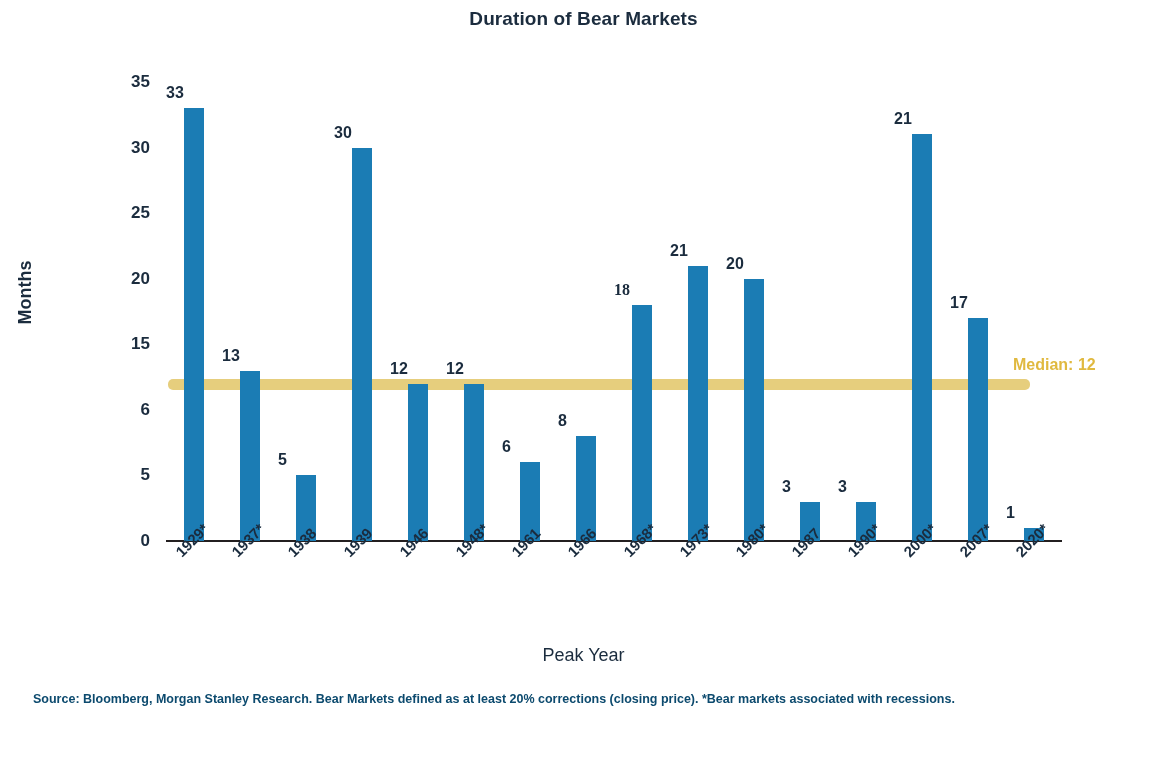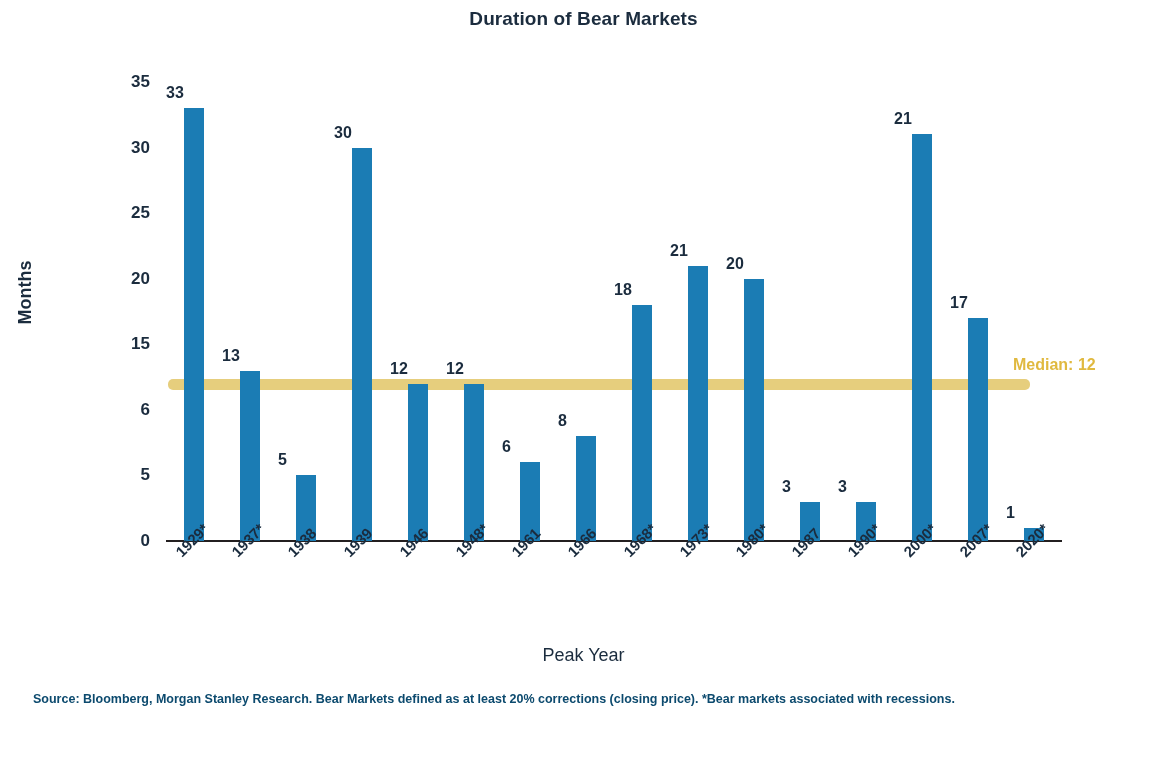"18" div.bar-wrap { font-family: none -> Liberation Serif, serif }
